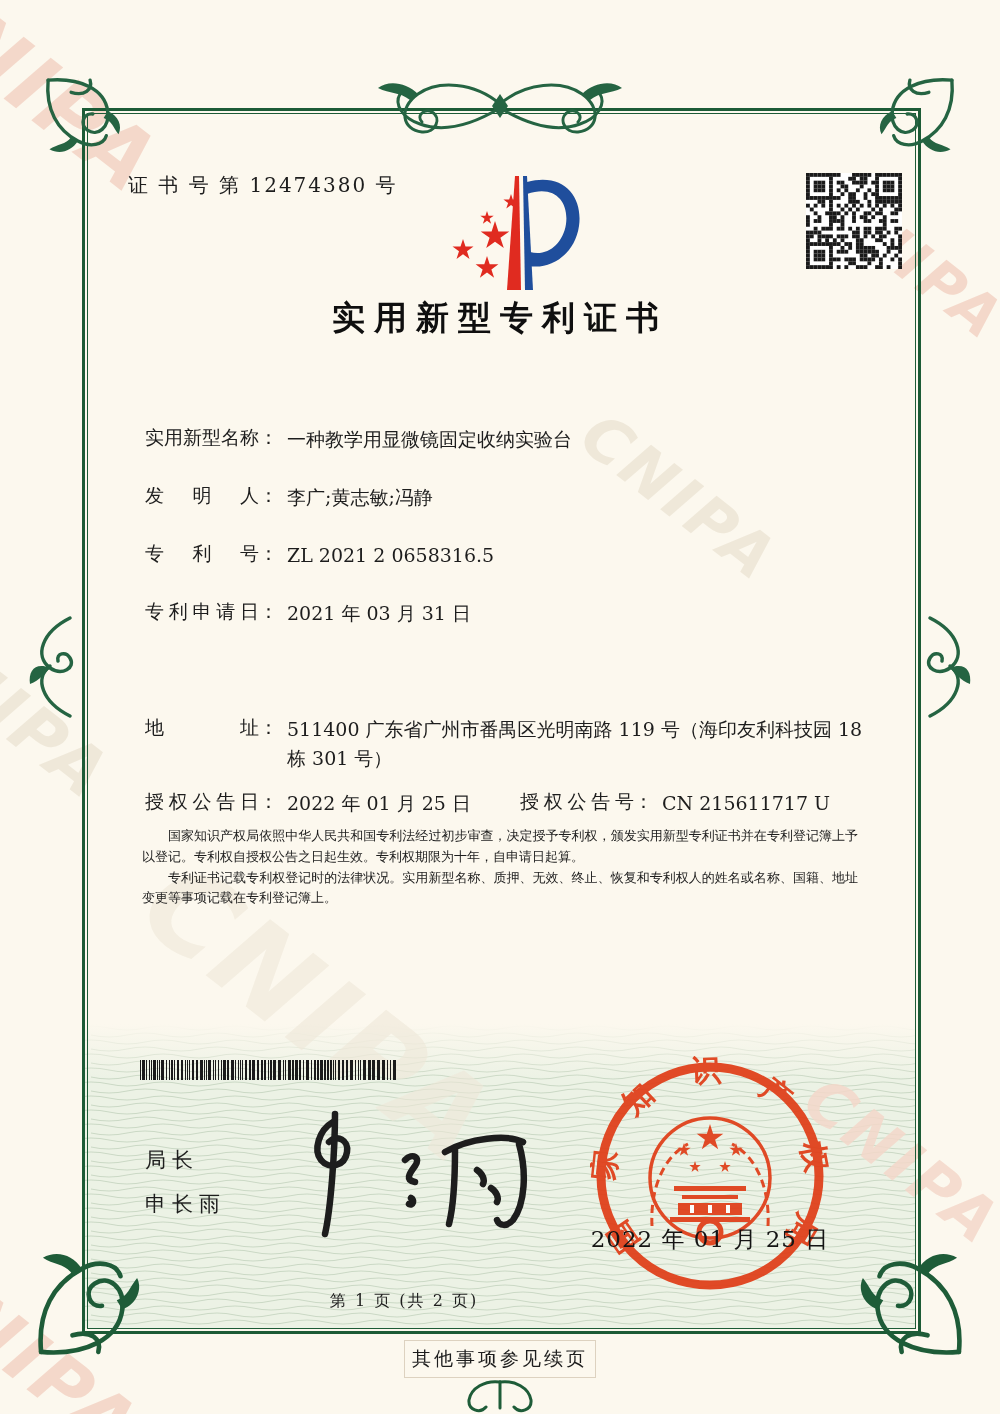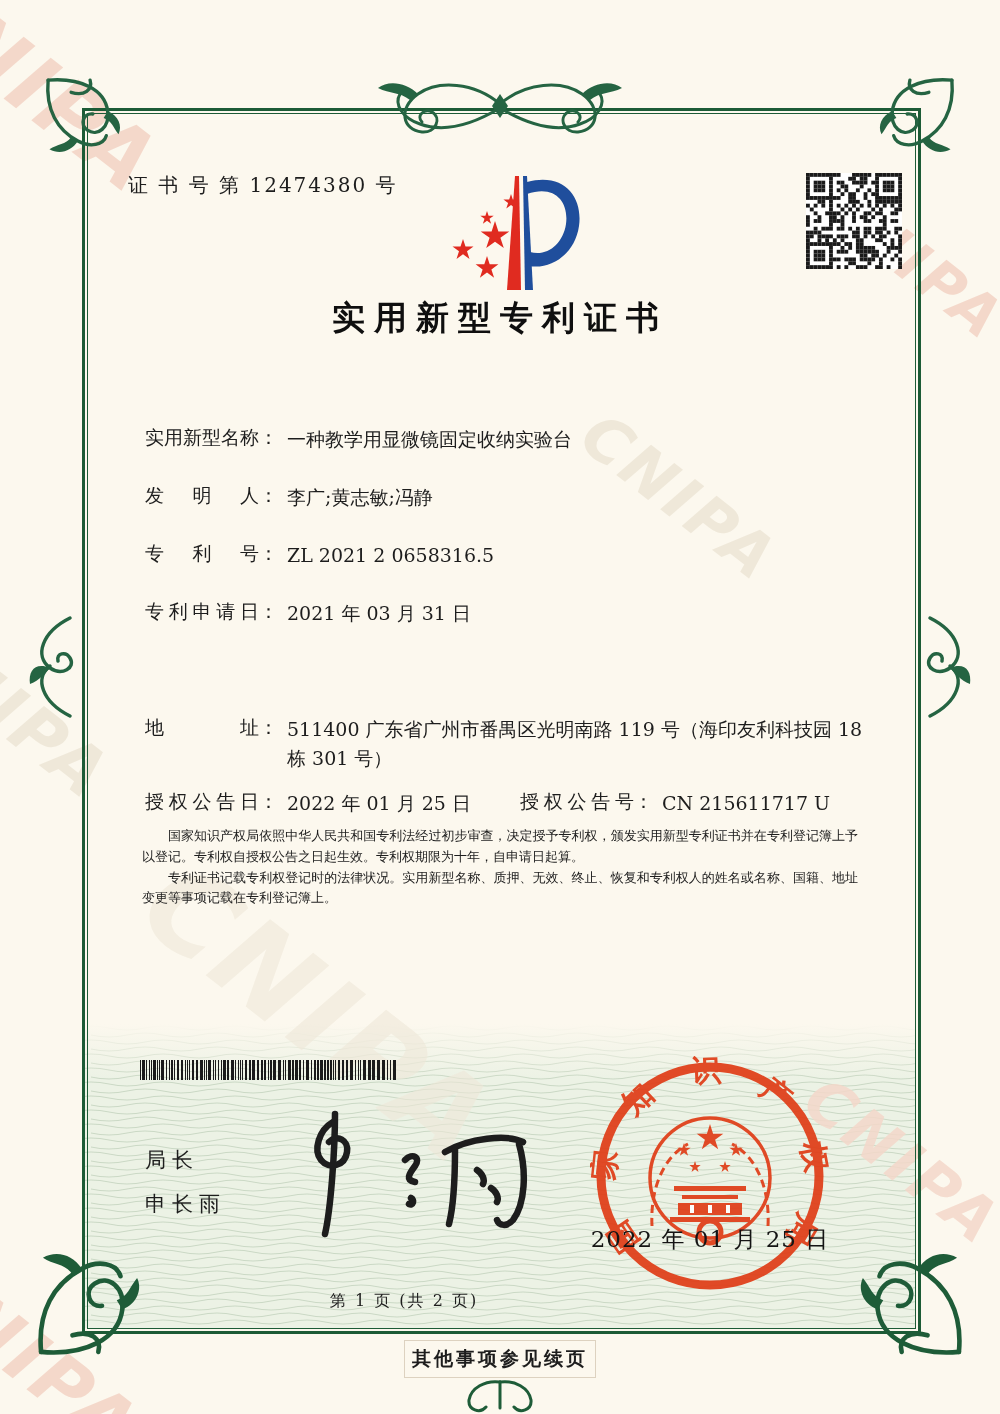"其他事项参见续页" #cont-note span { font-weight: bold -> none }
